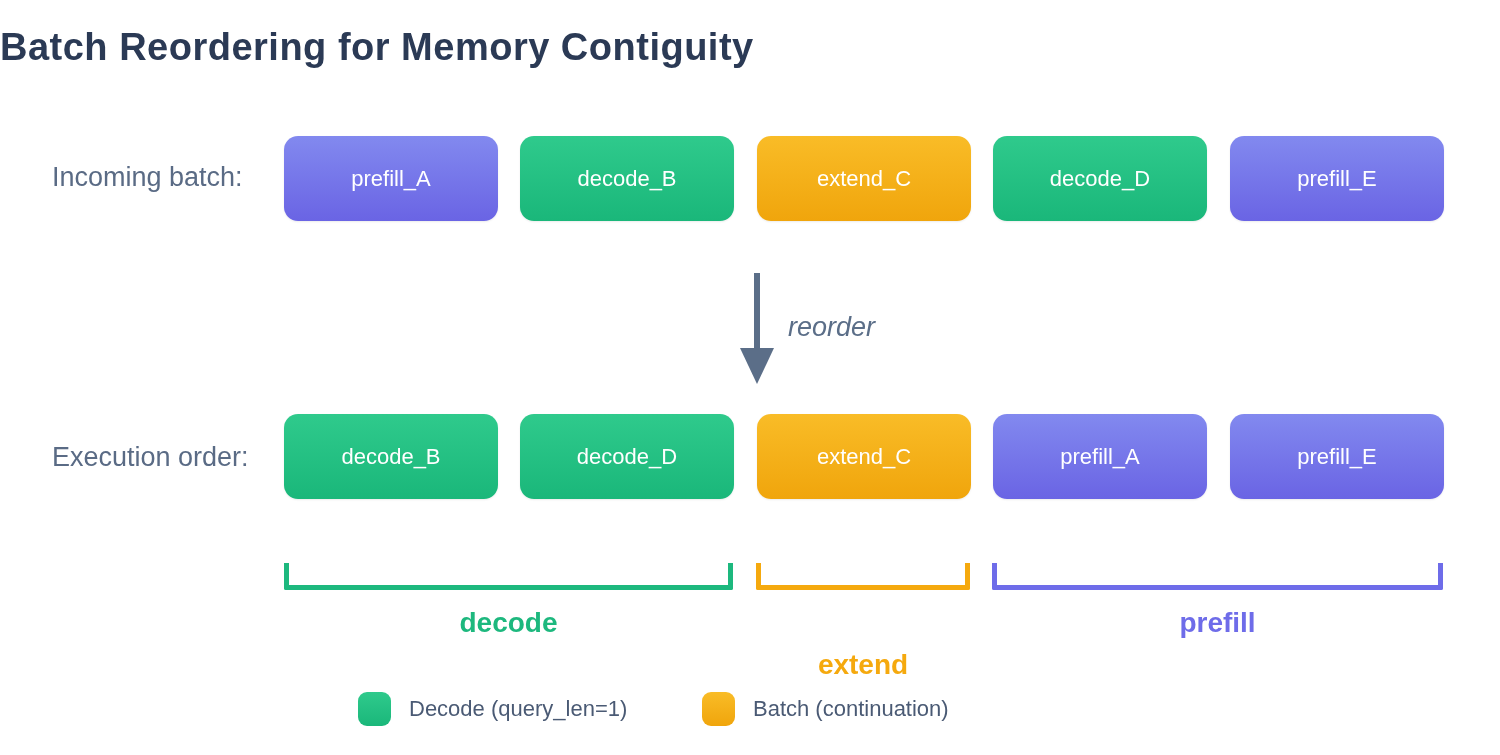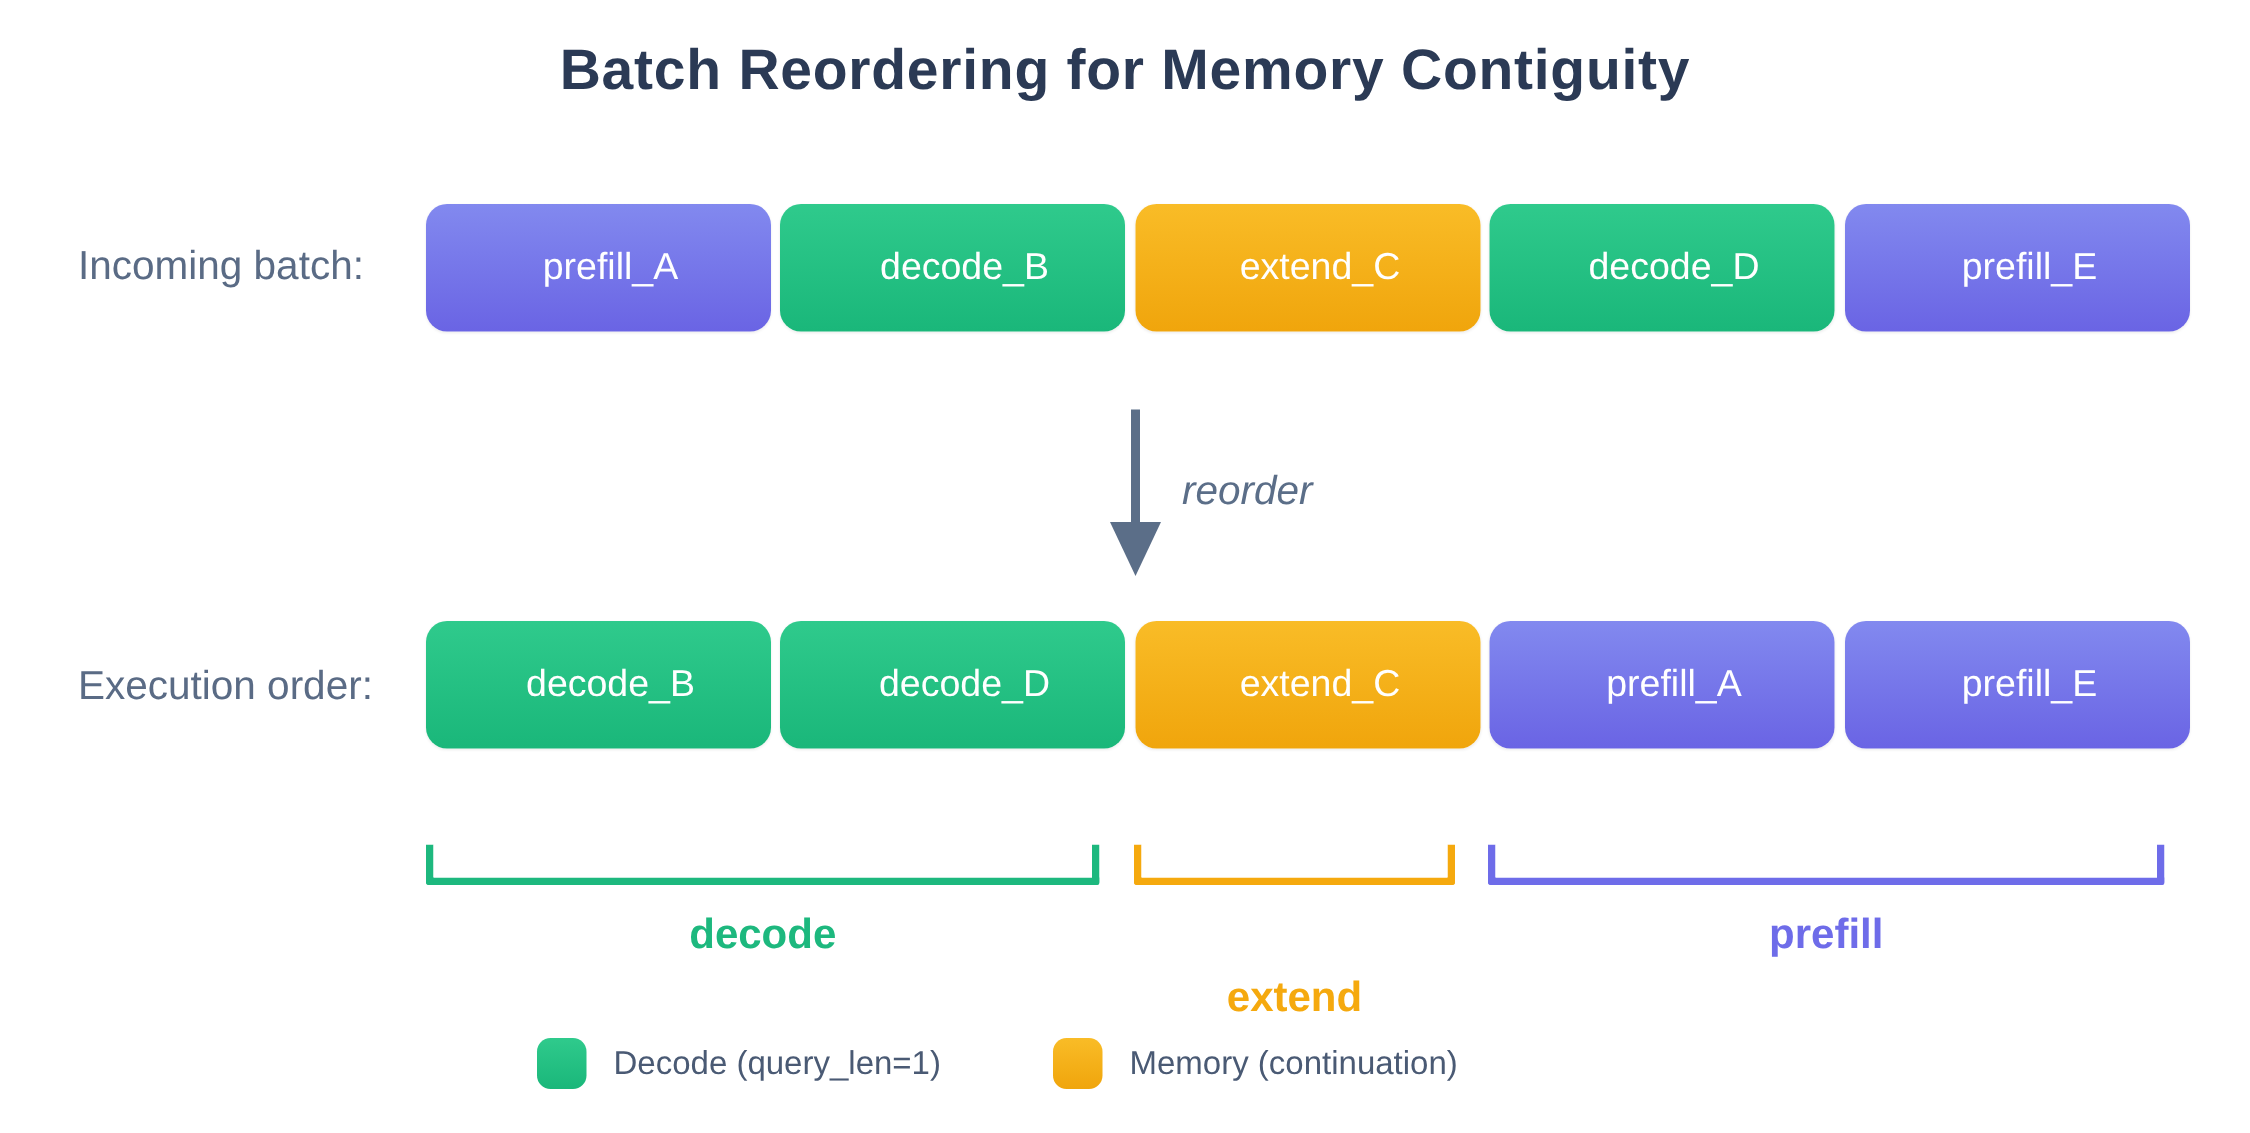"Batch Reordering for Memory Contiguity" .title { text-align: center -> left }
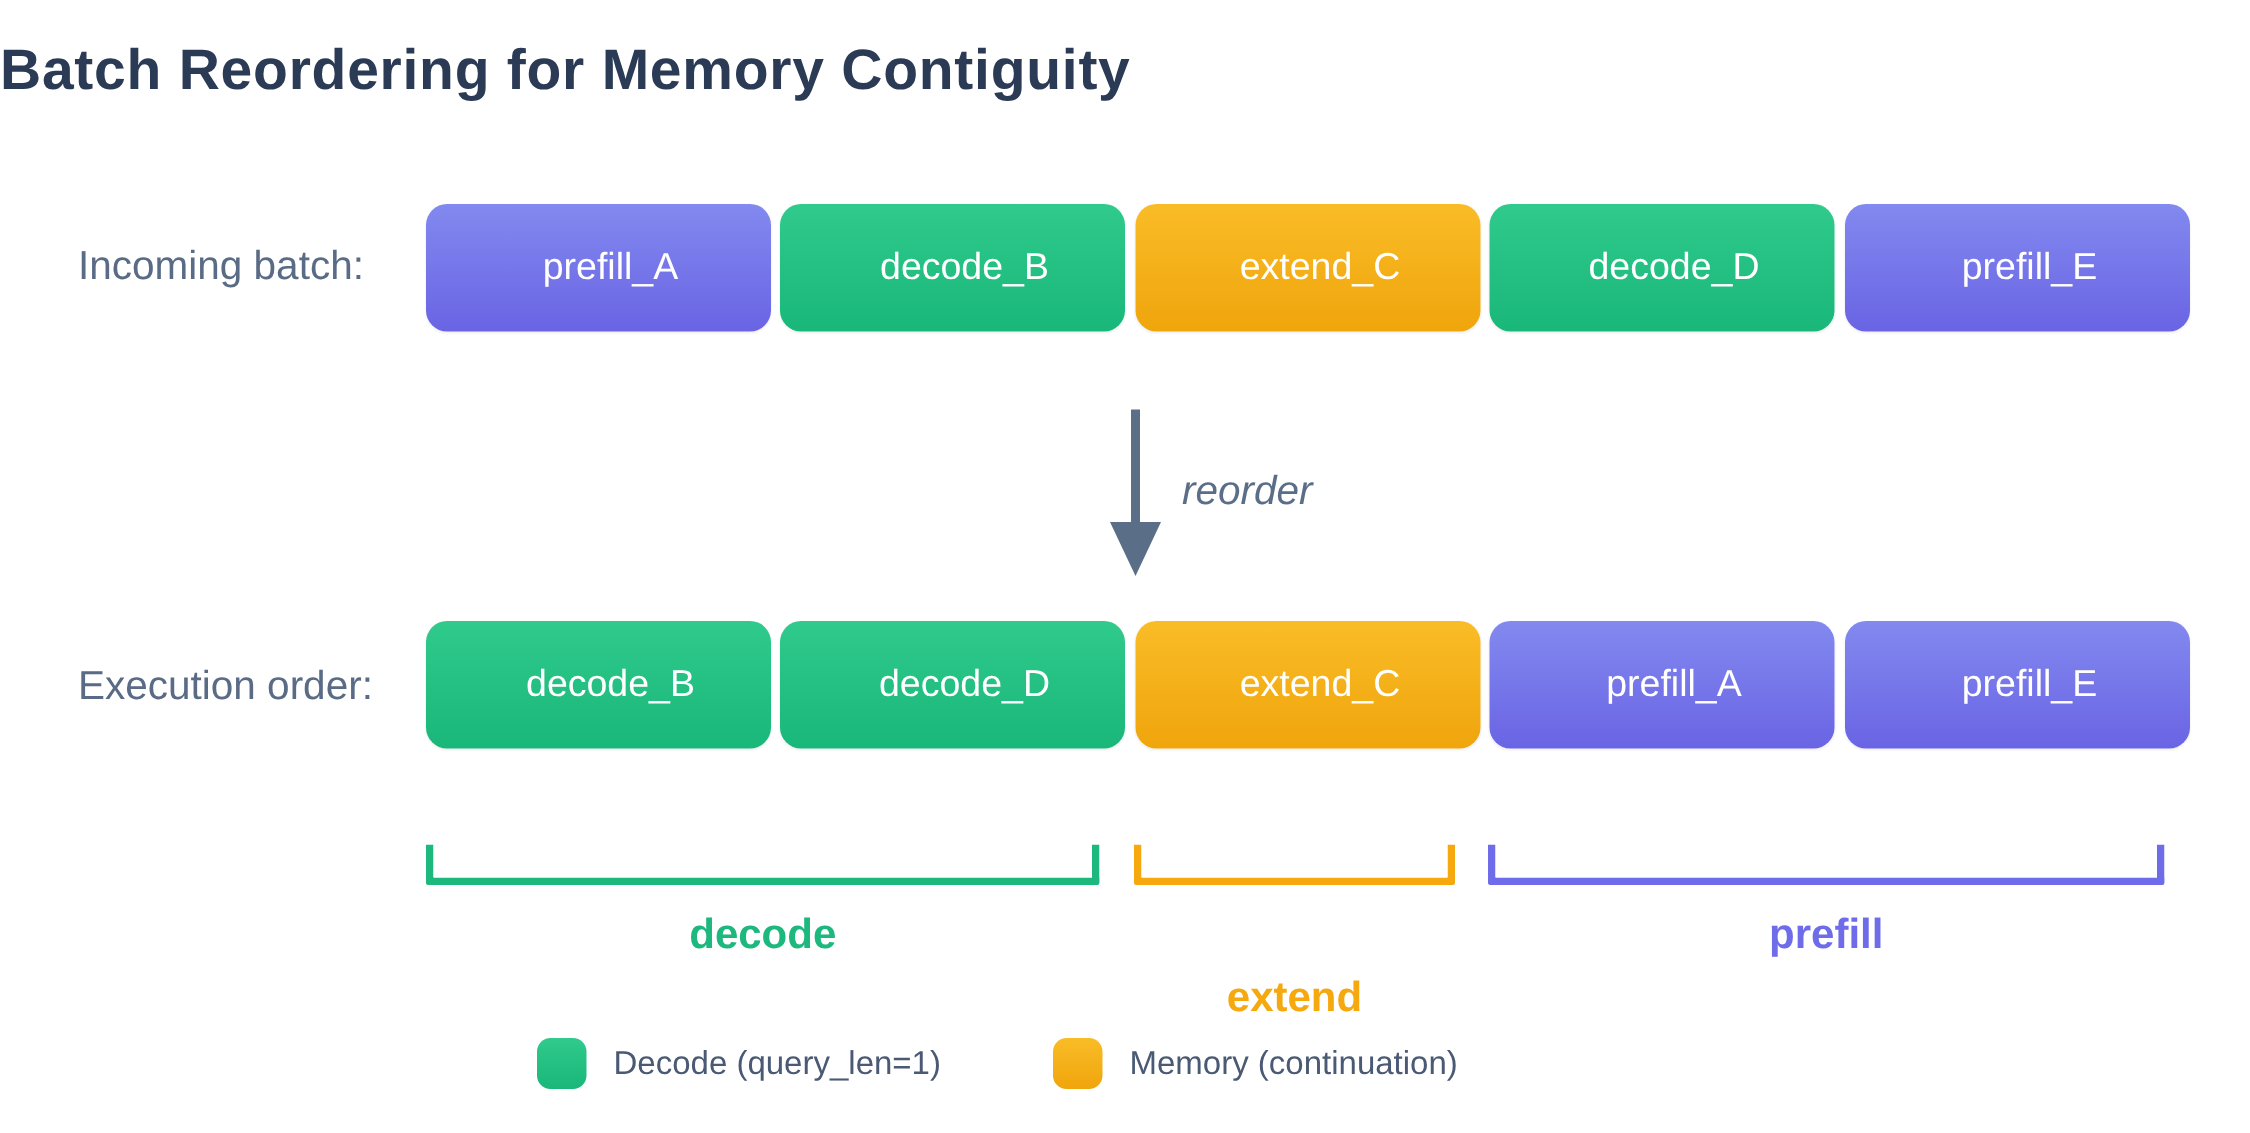"prefill_A" .box { font-size: 25px -> 22px; padding-left: 16px -> none }
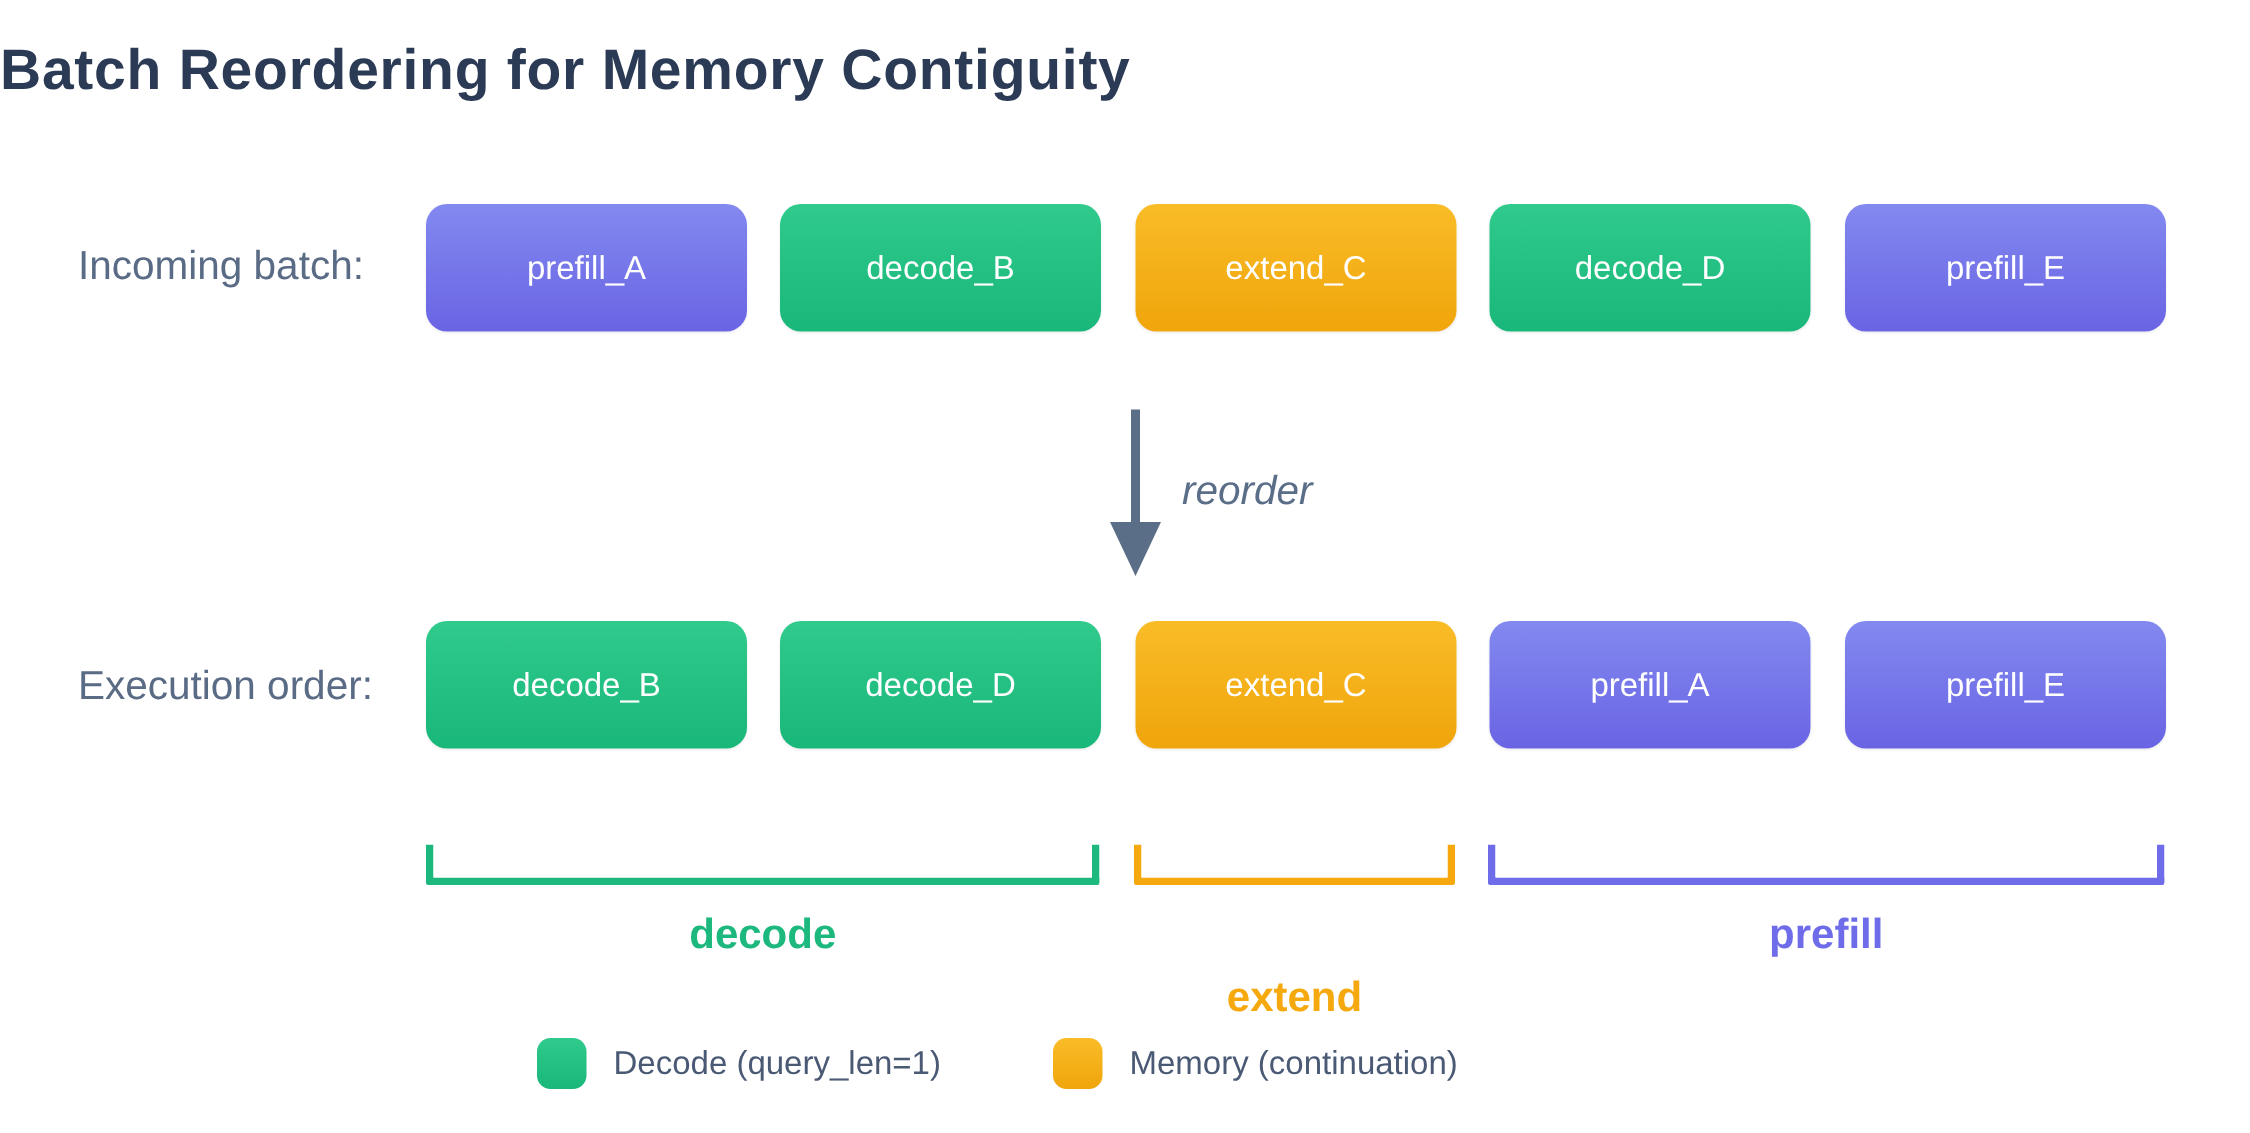"Memory (continuation)" div.legend-text { text: Memory -> Batch }
